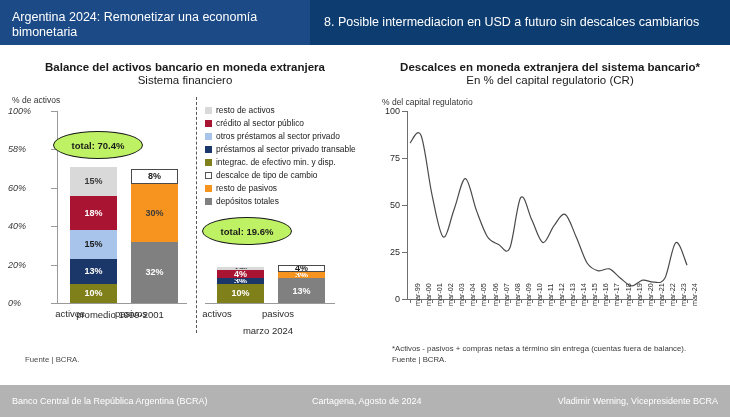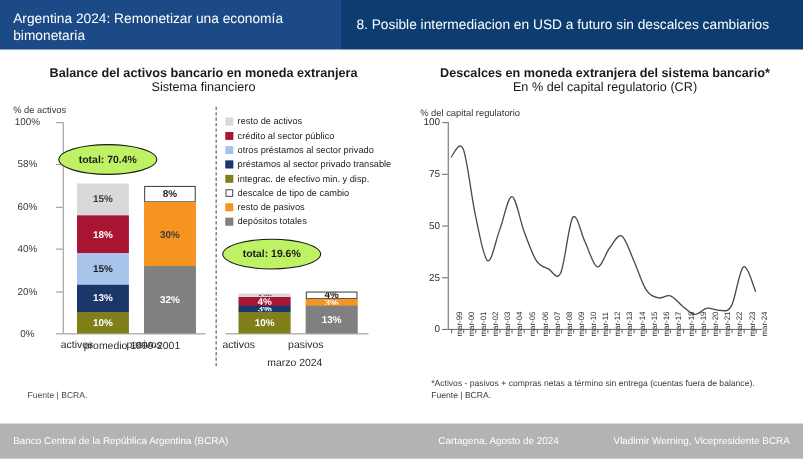"100%" .ytick-label { font-style: none -> italic; text-align: center -> left }
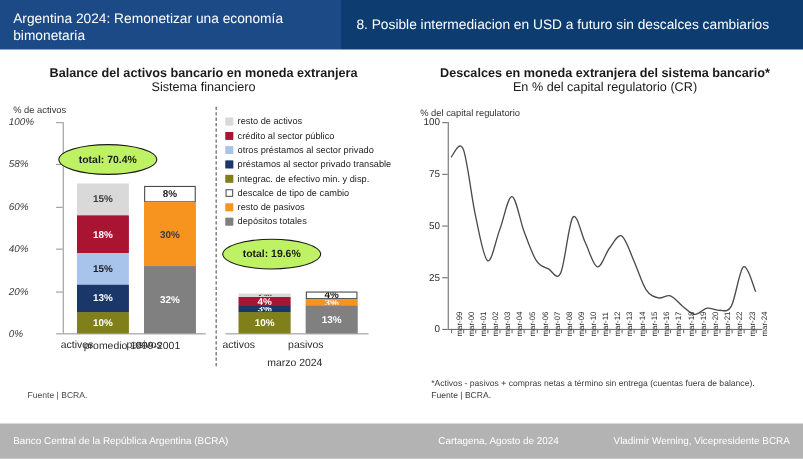"Cartagena, Agosto de 2024" .footer-center { text-align: right -> left }
